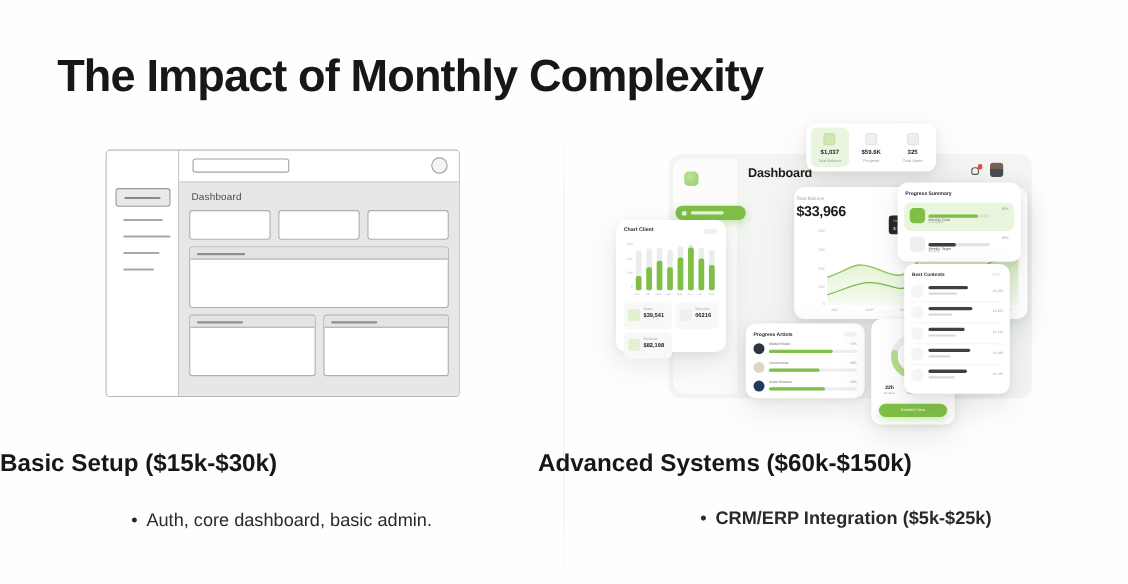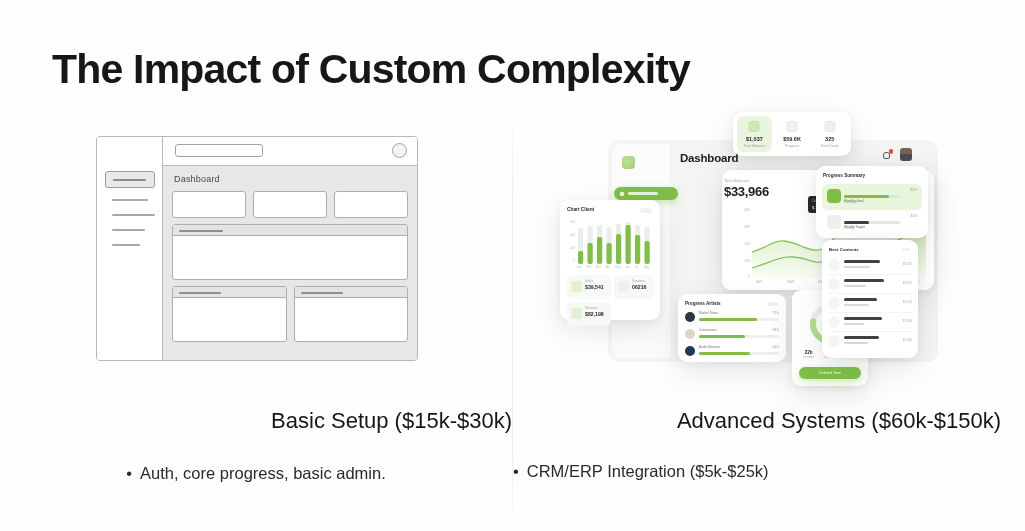"The Impact of Custom Complexity" div.title { text: Custom -> Monthly }
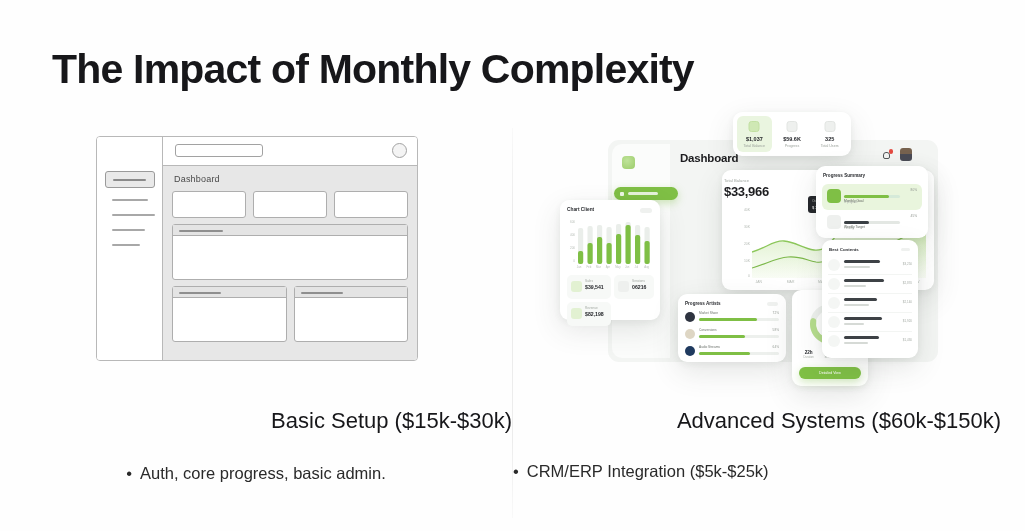"Basic Setup ($15k-$30k)" .col-head { font-weight: normal -> bold; text-align: right -> left }
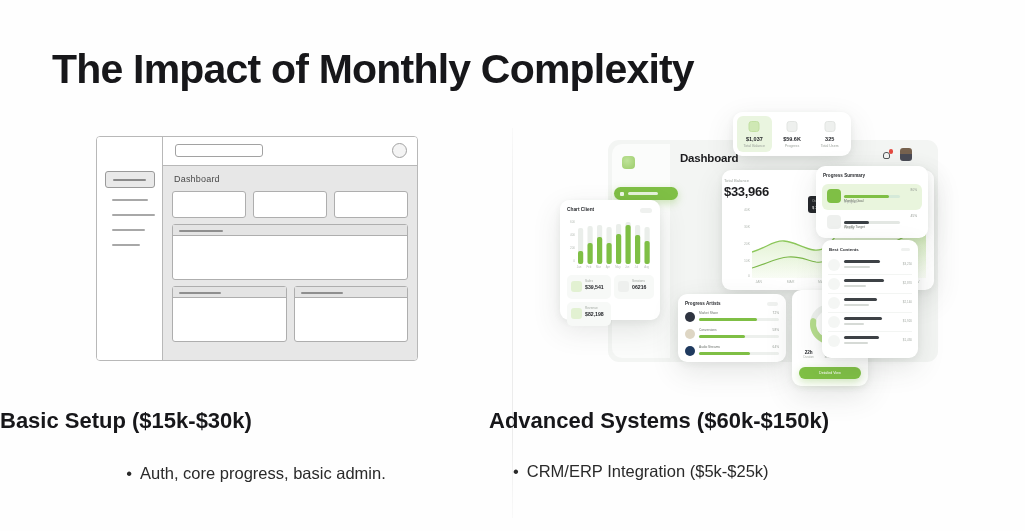"Auth, core progress, basic admin." div.bullet { text: progress -> dashboard }
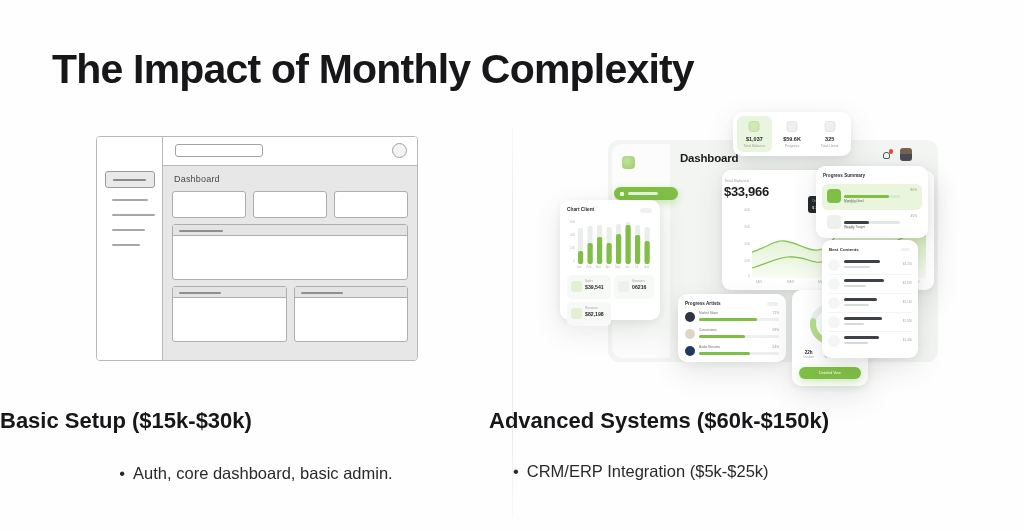"CRM/ERP Integration ($5k-$25k)" div.bullets { font-weight: none -> bold; text-align: none -> center }
